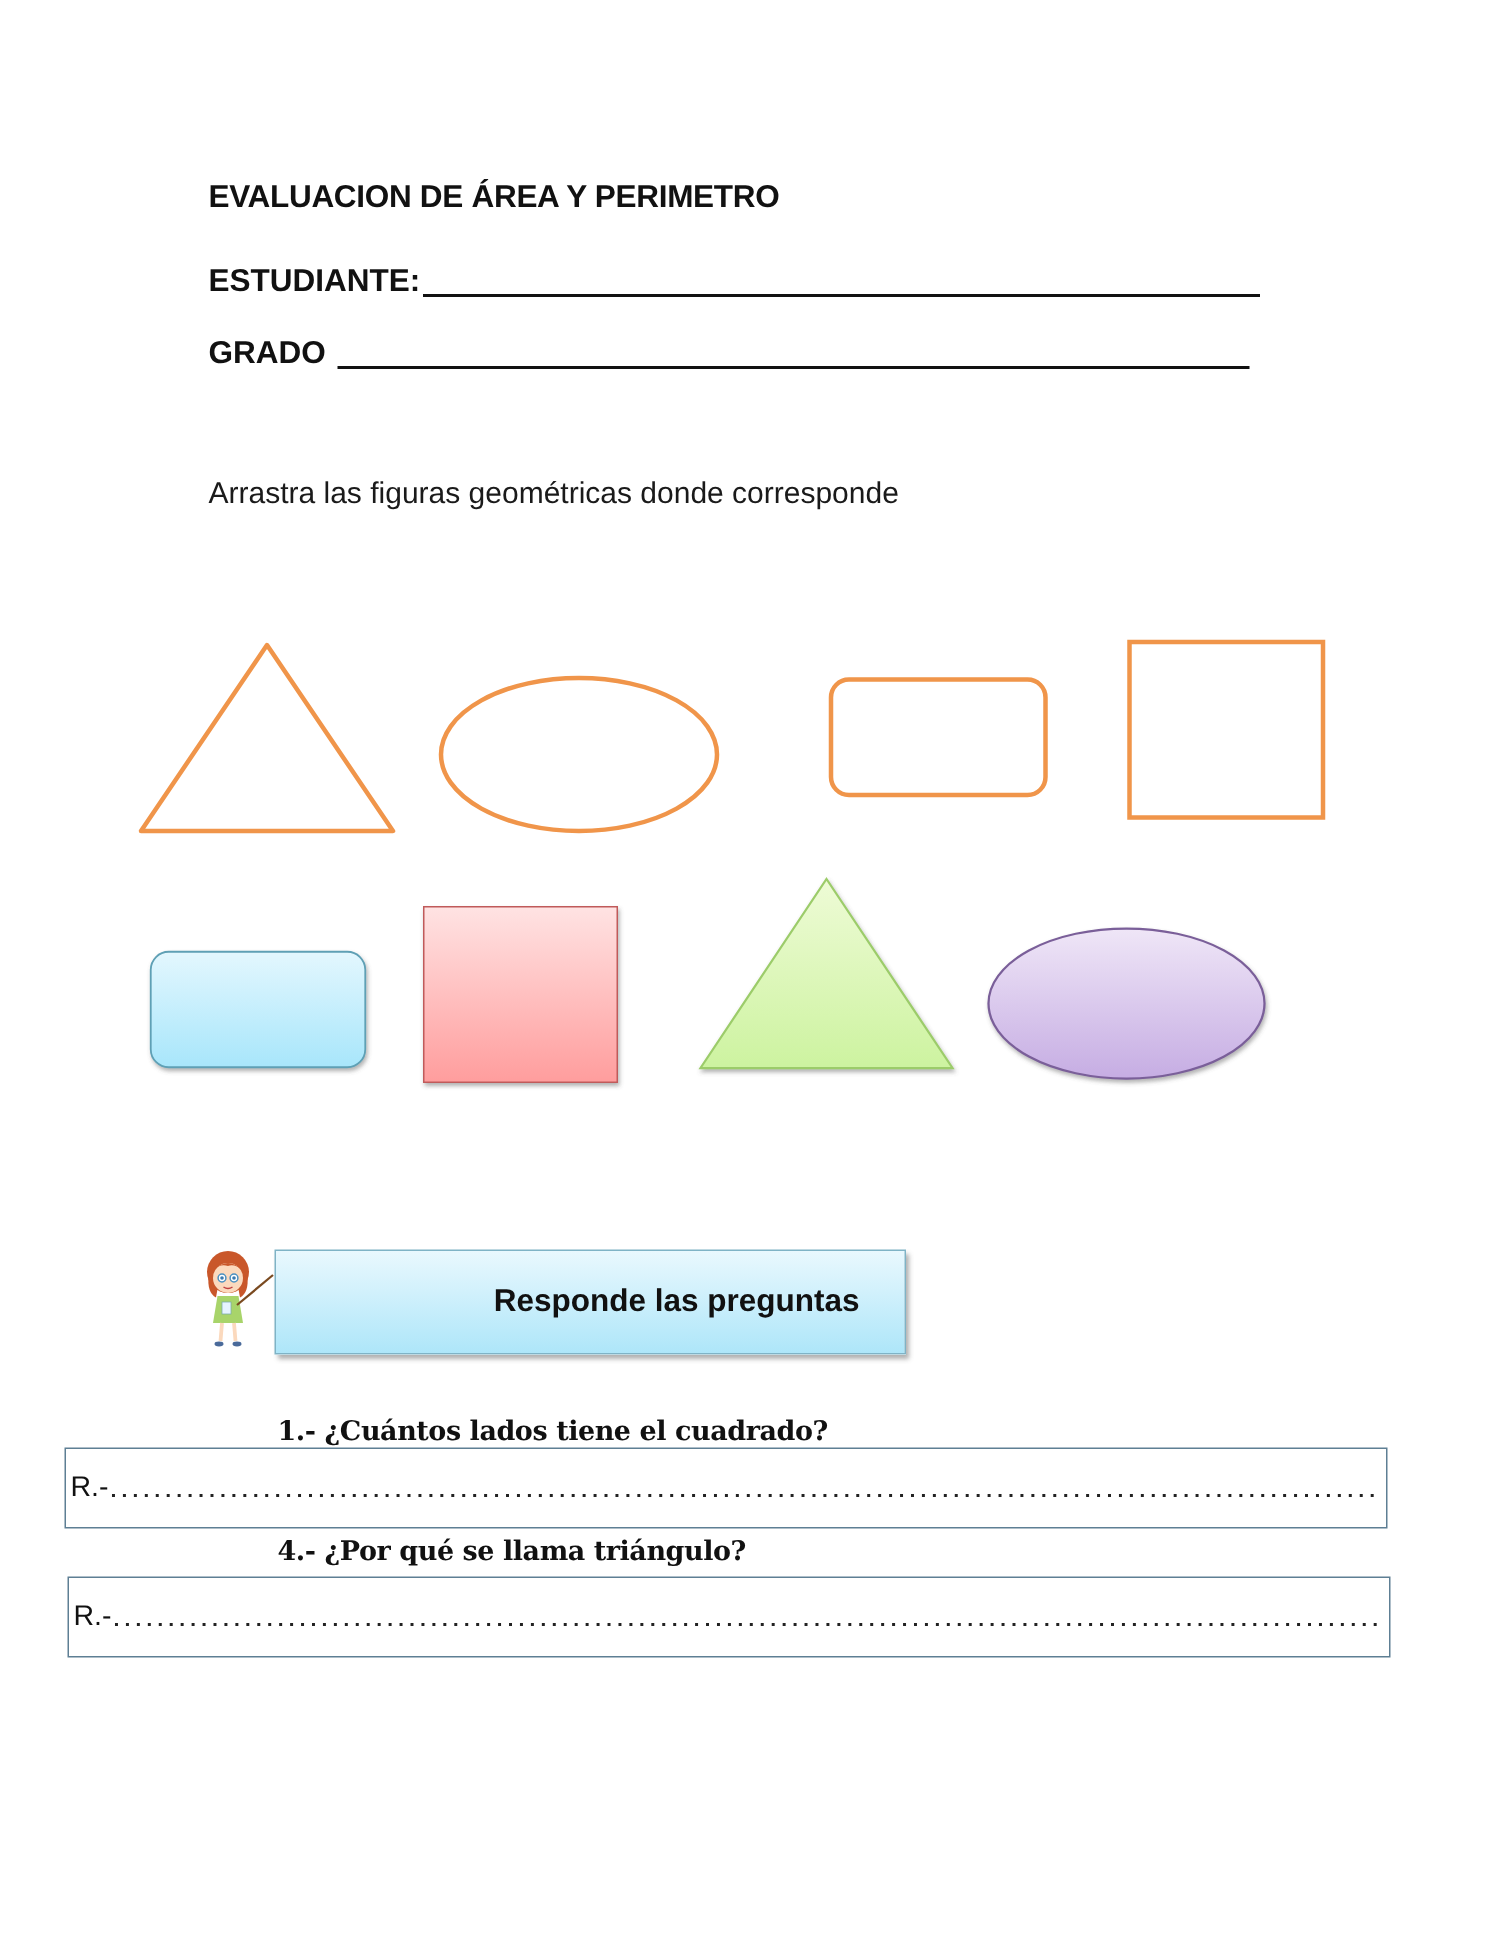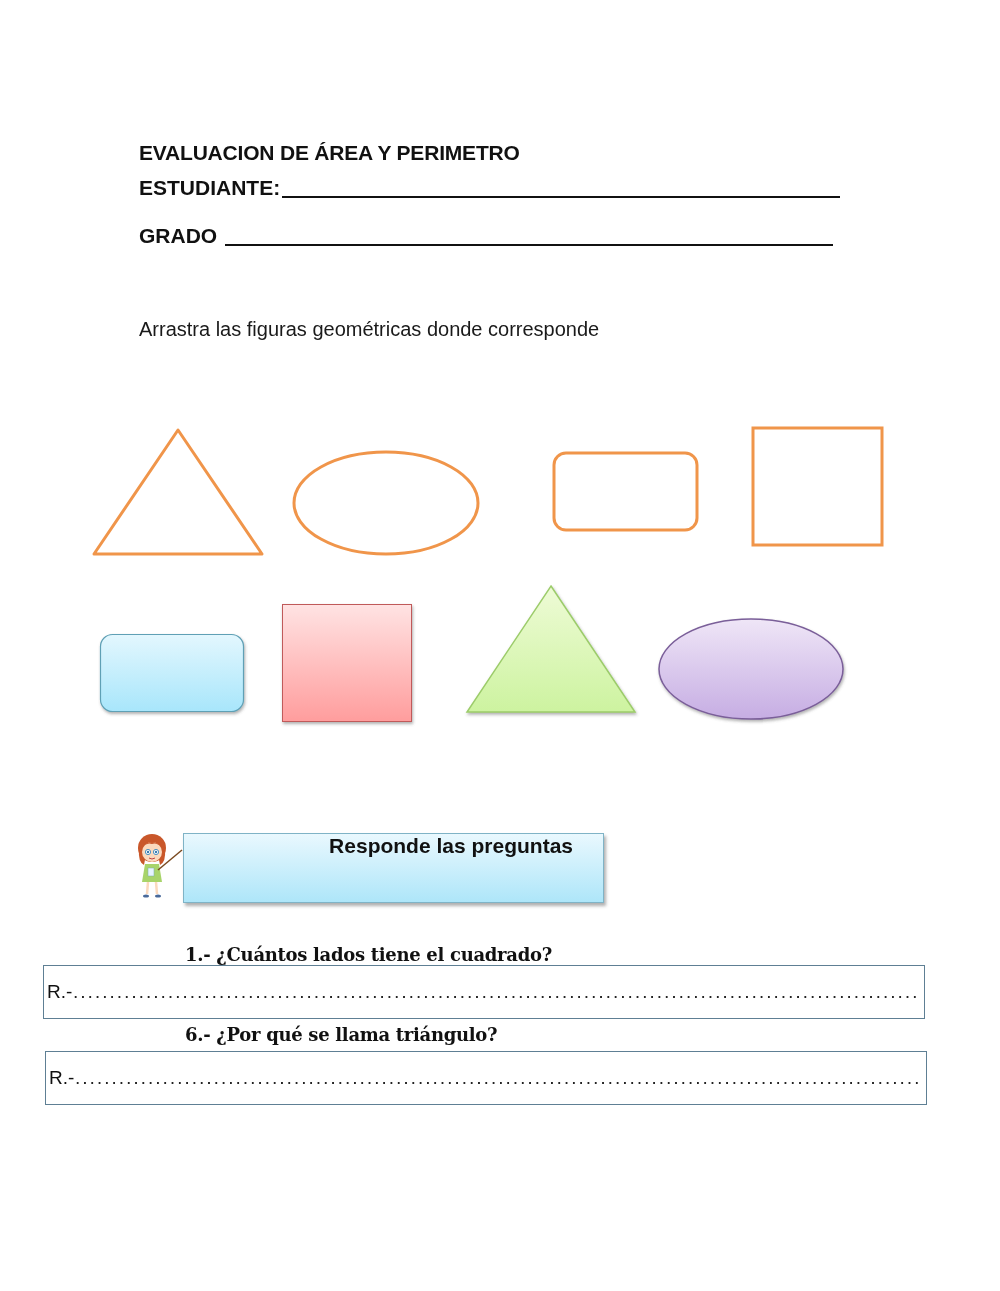"EVALUACION DE ÁREA Y PERIMETRO" .title { top: 141px -> 120px }
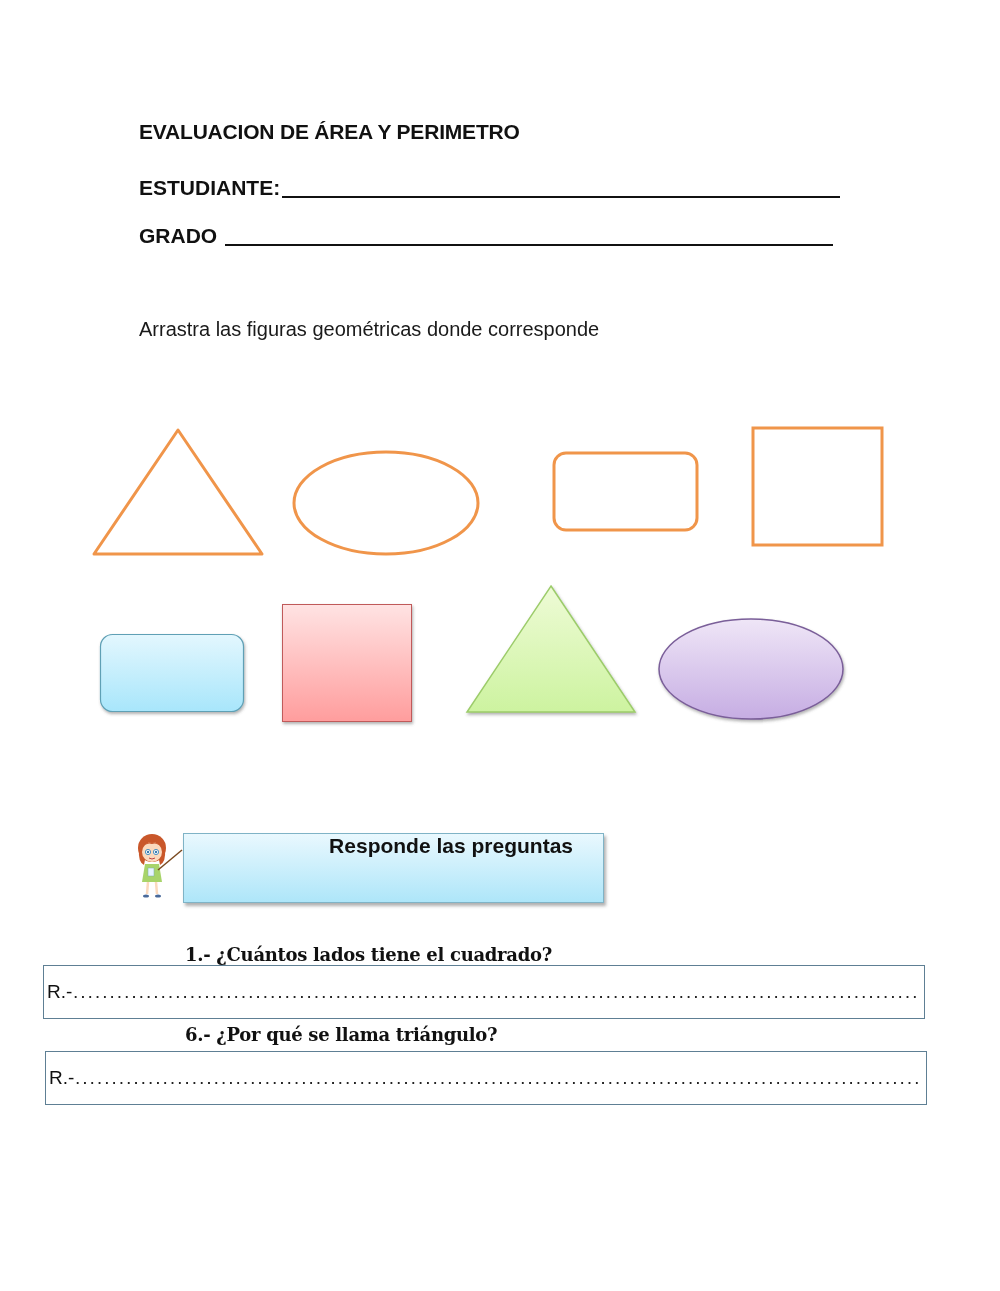"Responde las preguntas" .banner { align-items: none -> center }
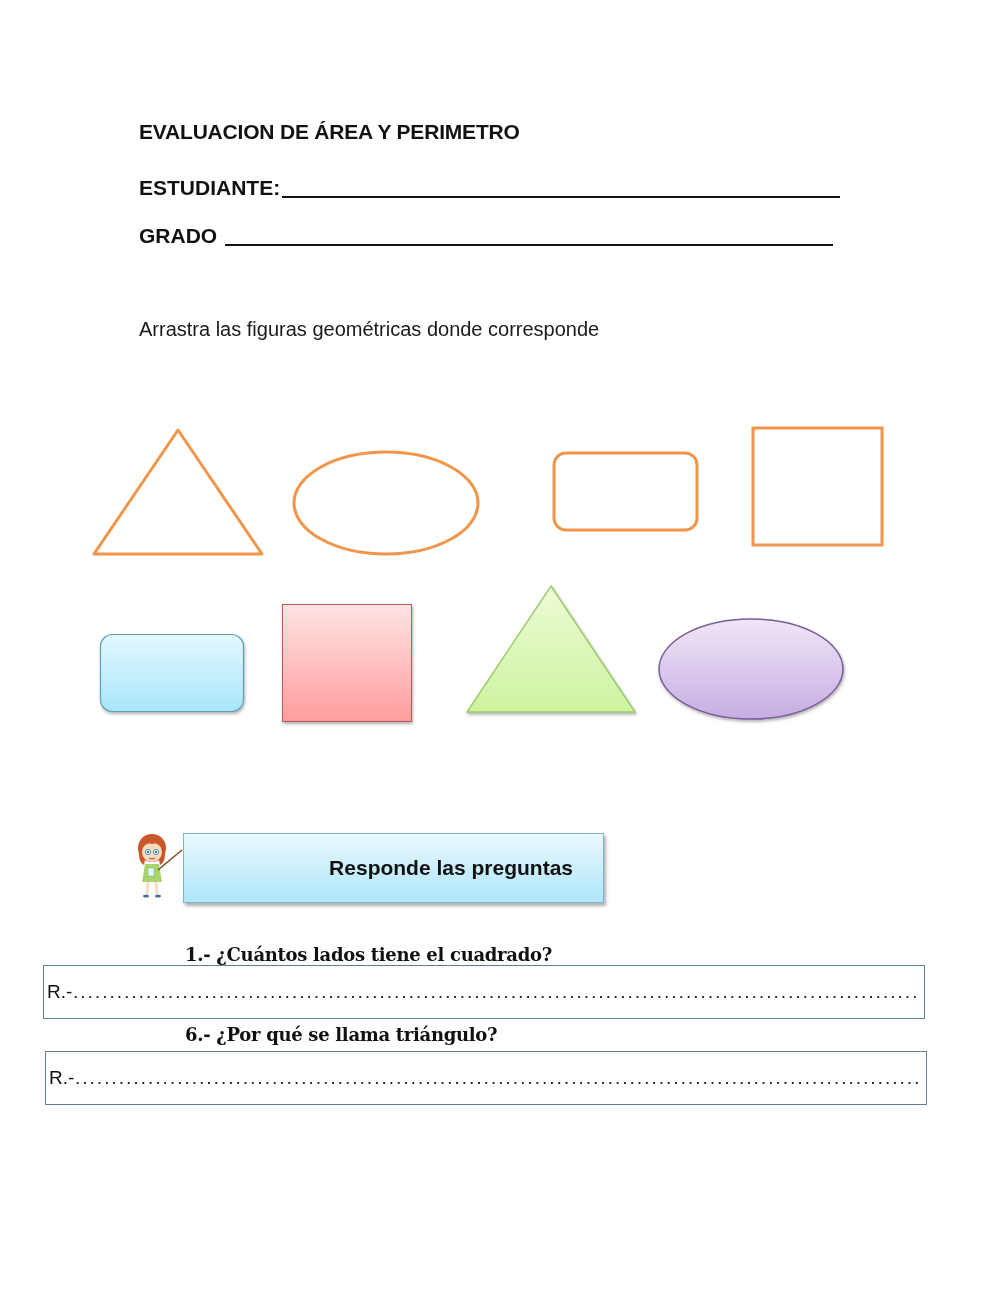"6.- ¿Por qué se llama" div.abs { text: 6.- -> 4.- }
